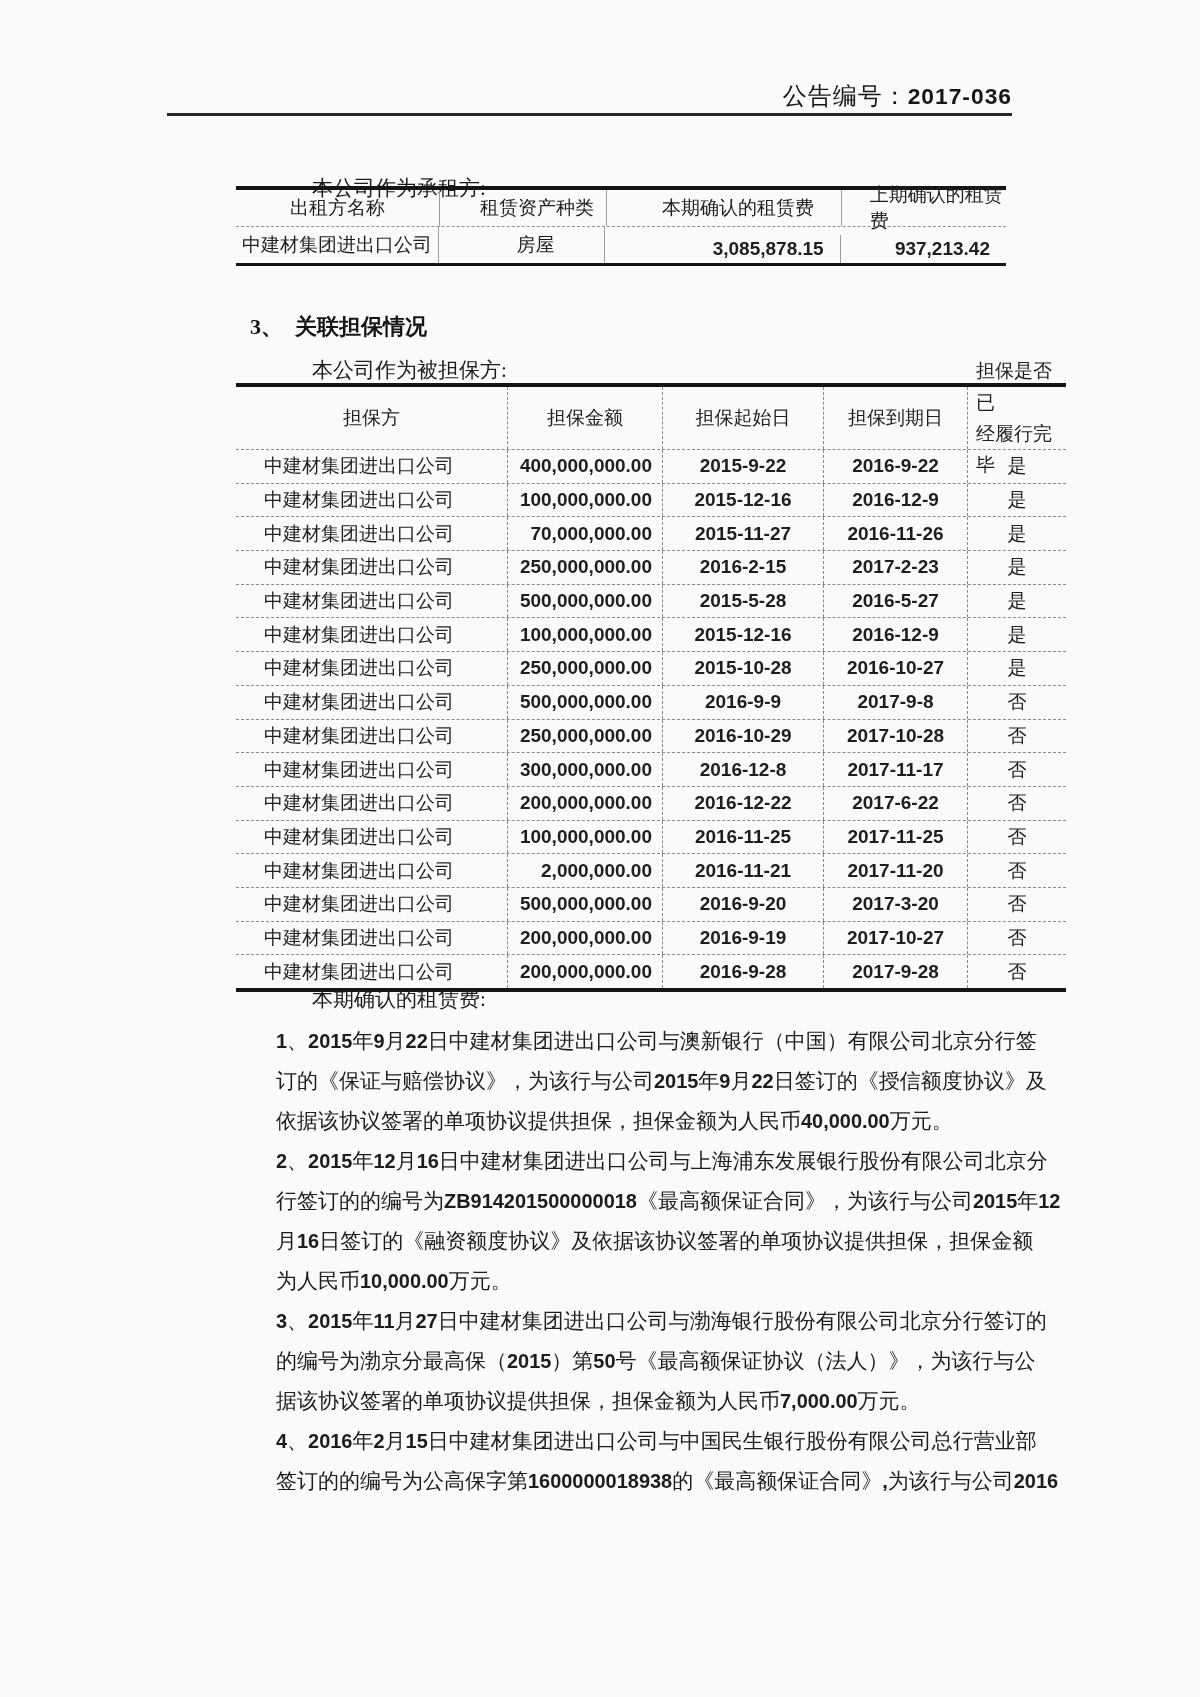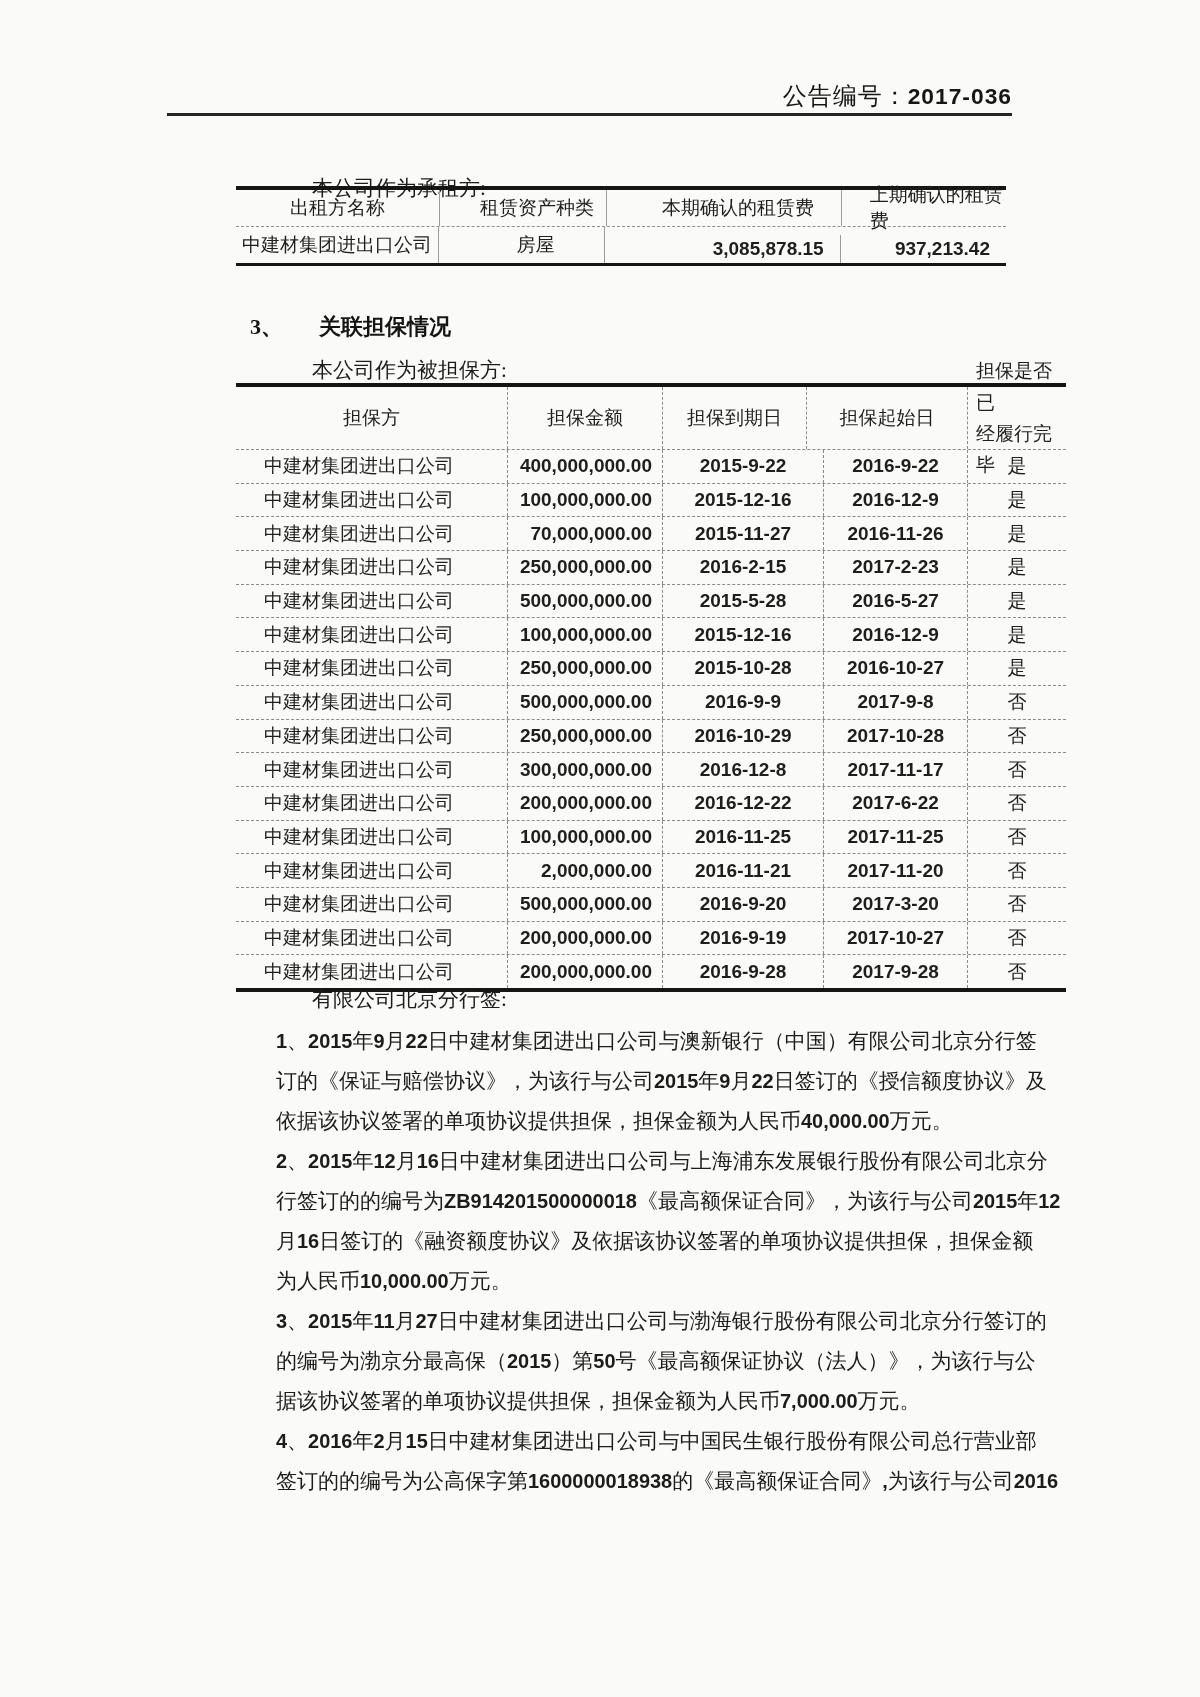"关联担保情况" .sec-heading .sec-title { margin-left: 36px -> 12px }
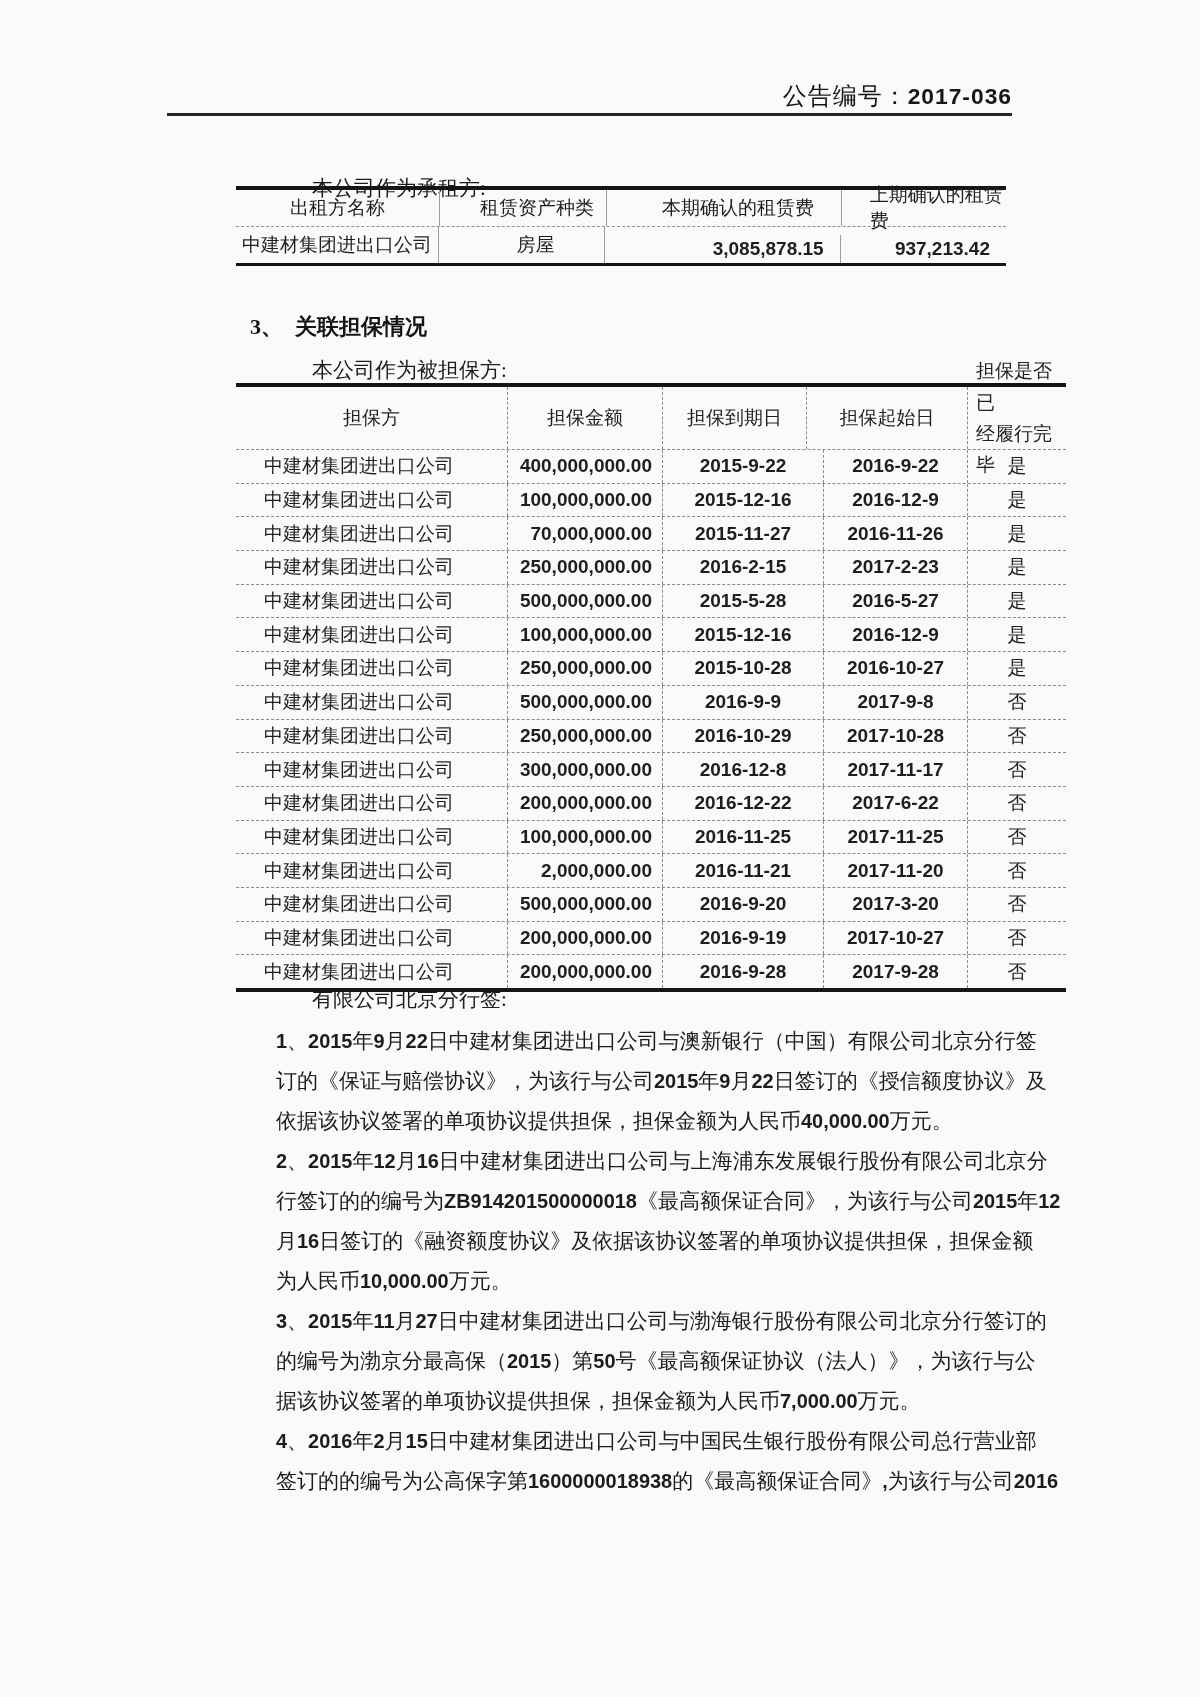"担保到期日" div.t2c { order: before "担保起始日" -> after "担保起始日" }
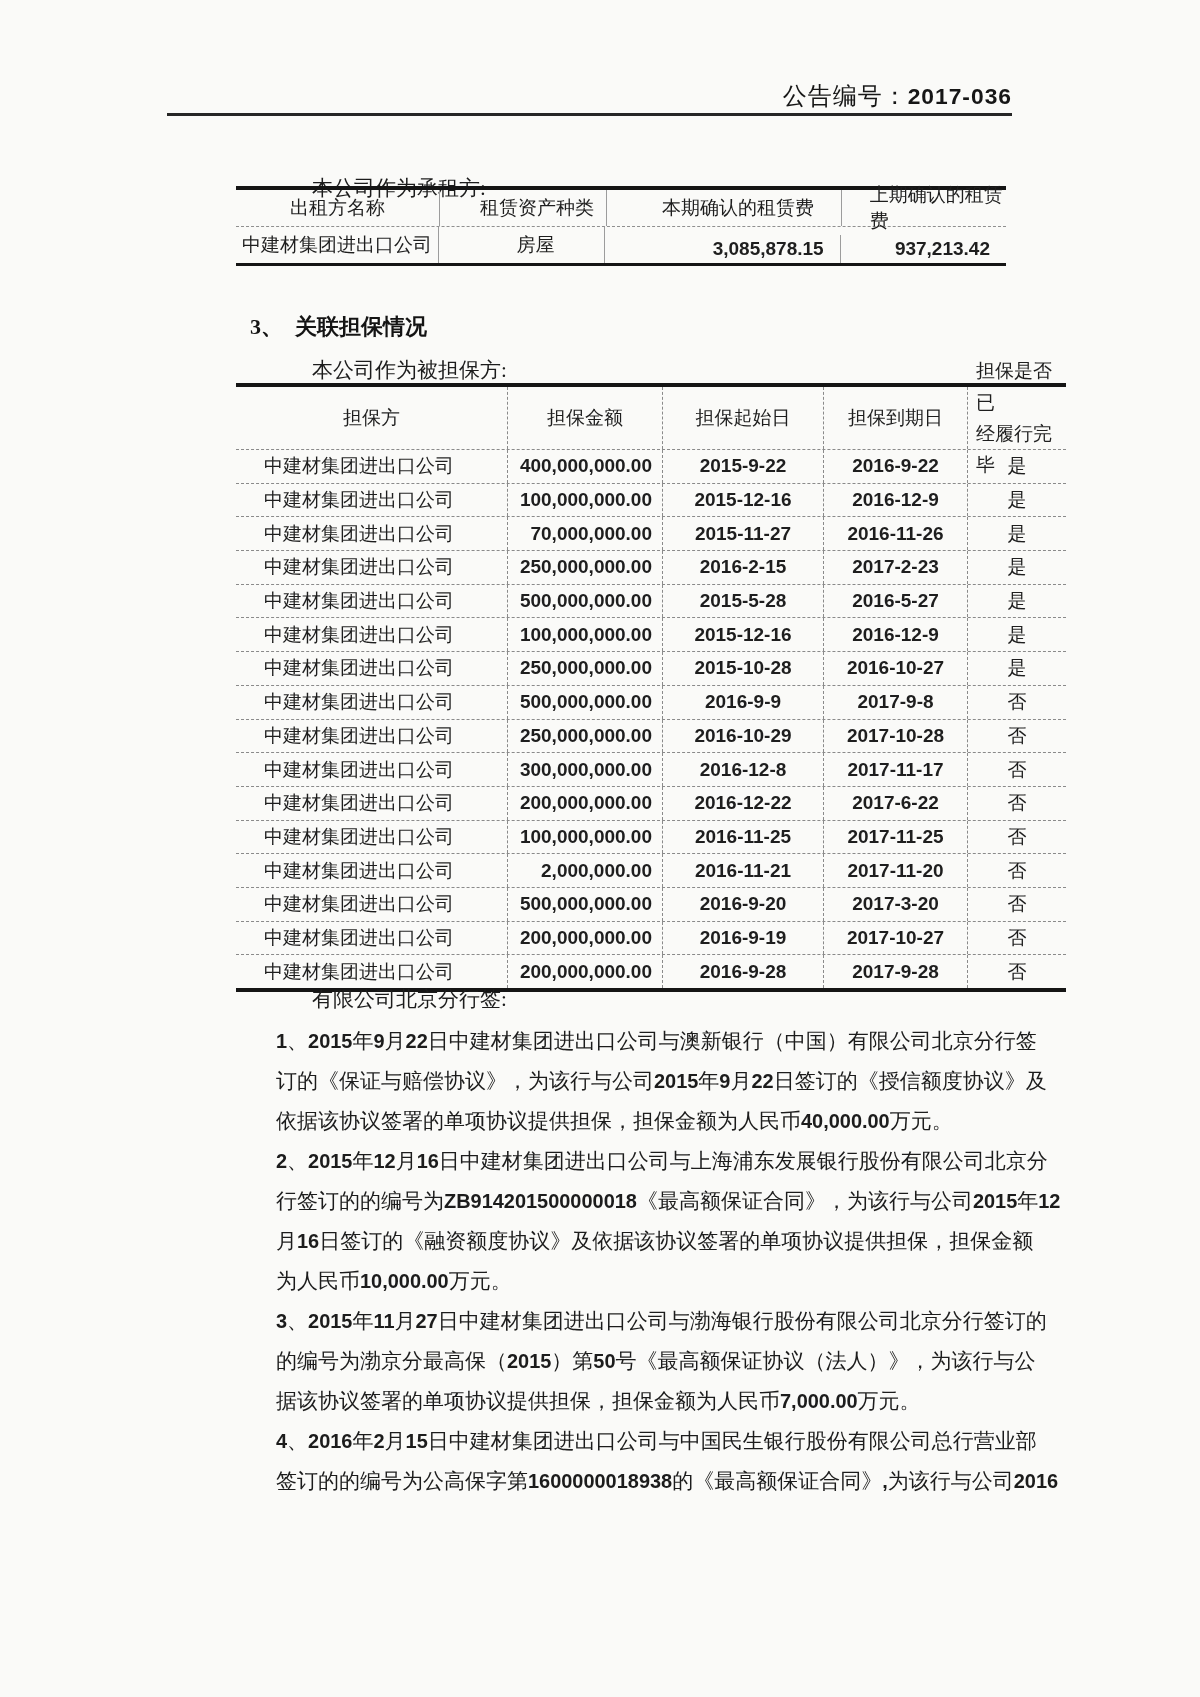"有限公司北京分行签:" div.flabel { text: 有限公司北京分行签 -> 本期确认的租赁费 }
